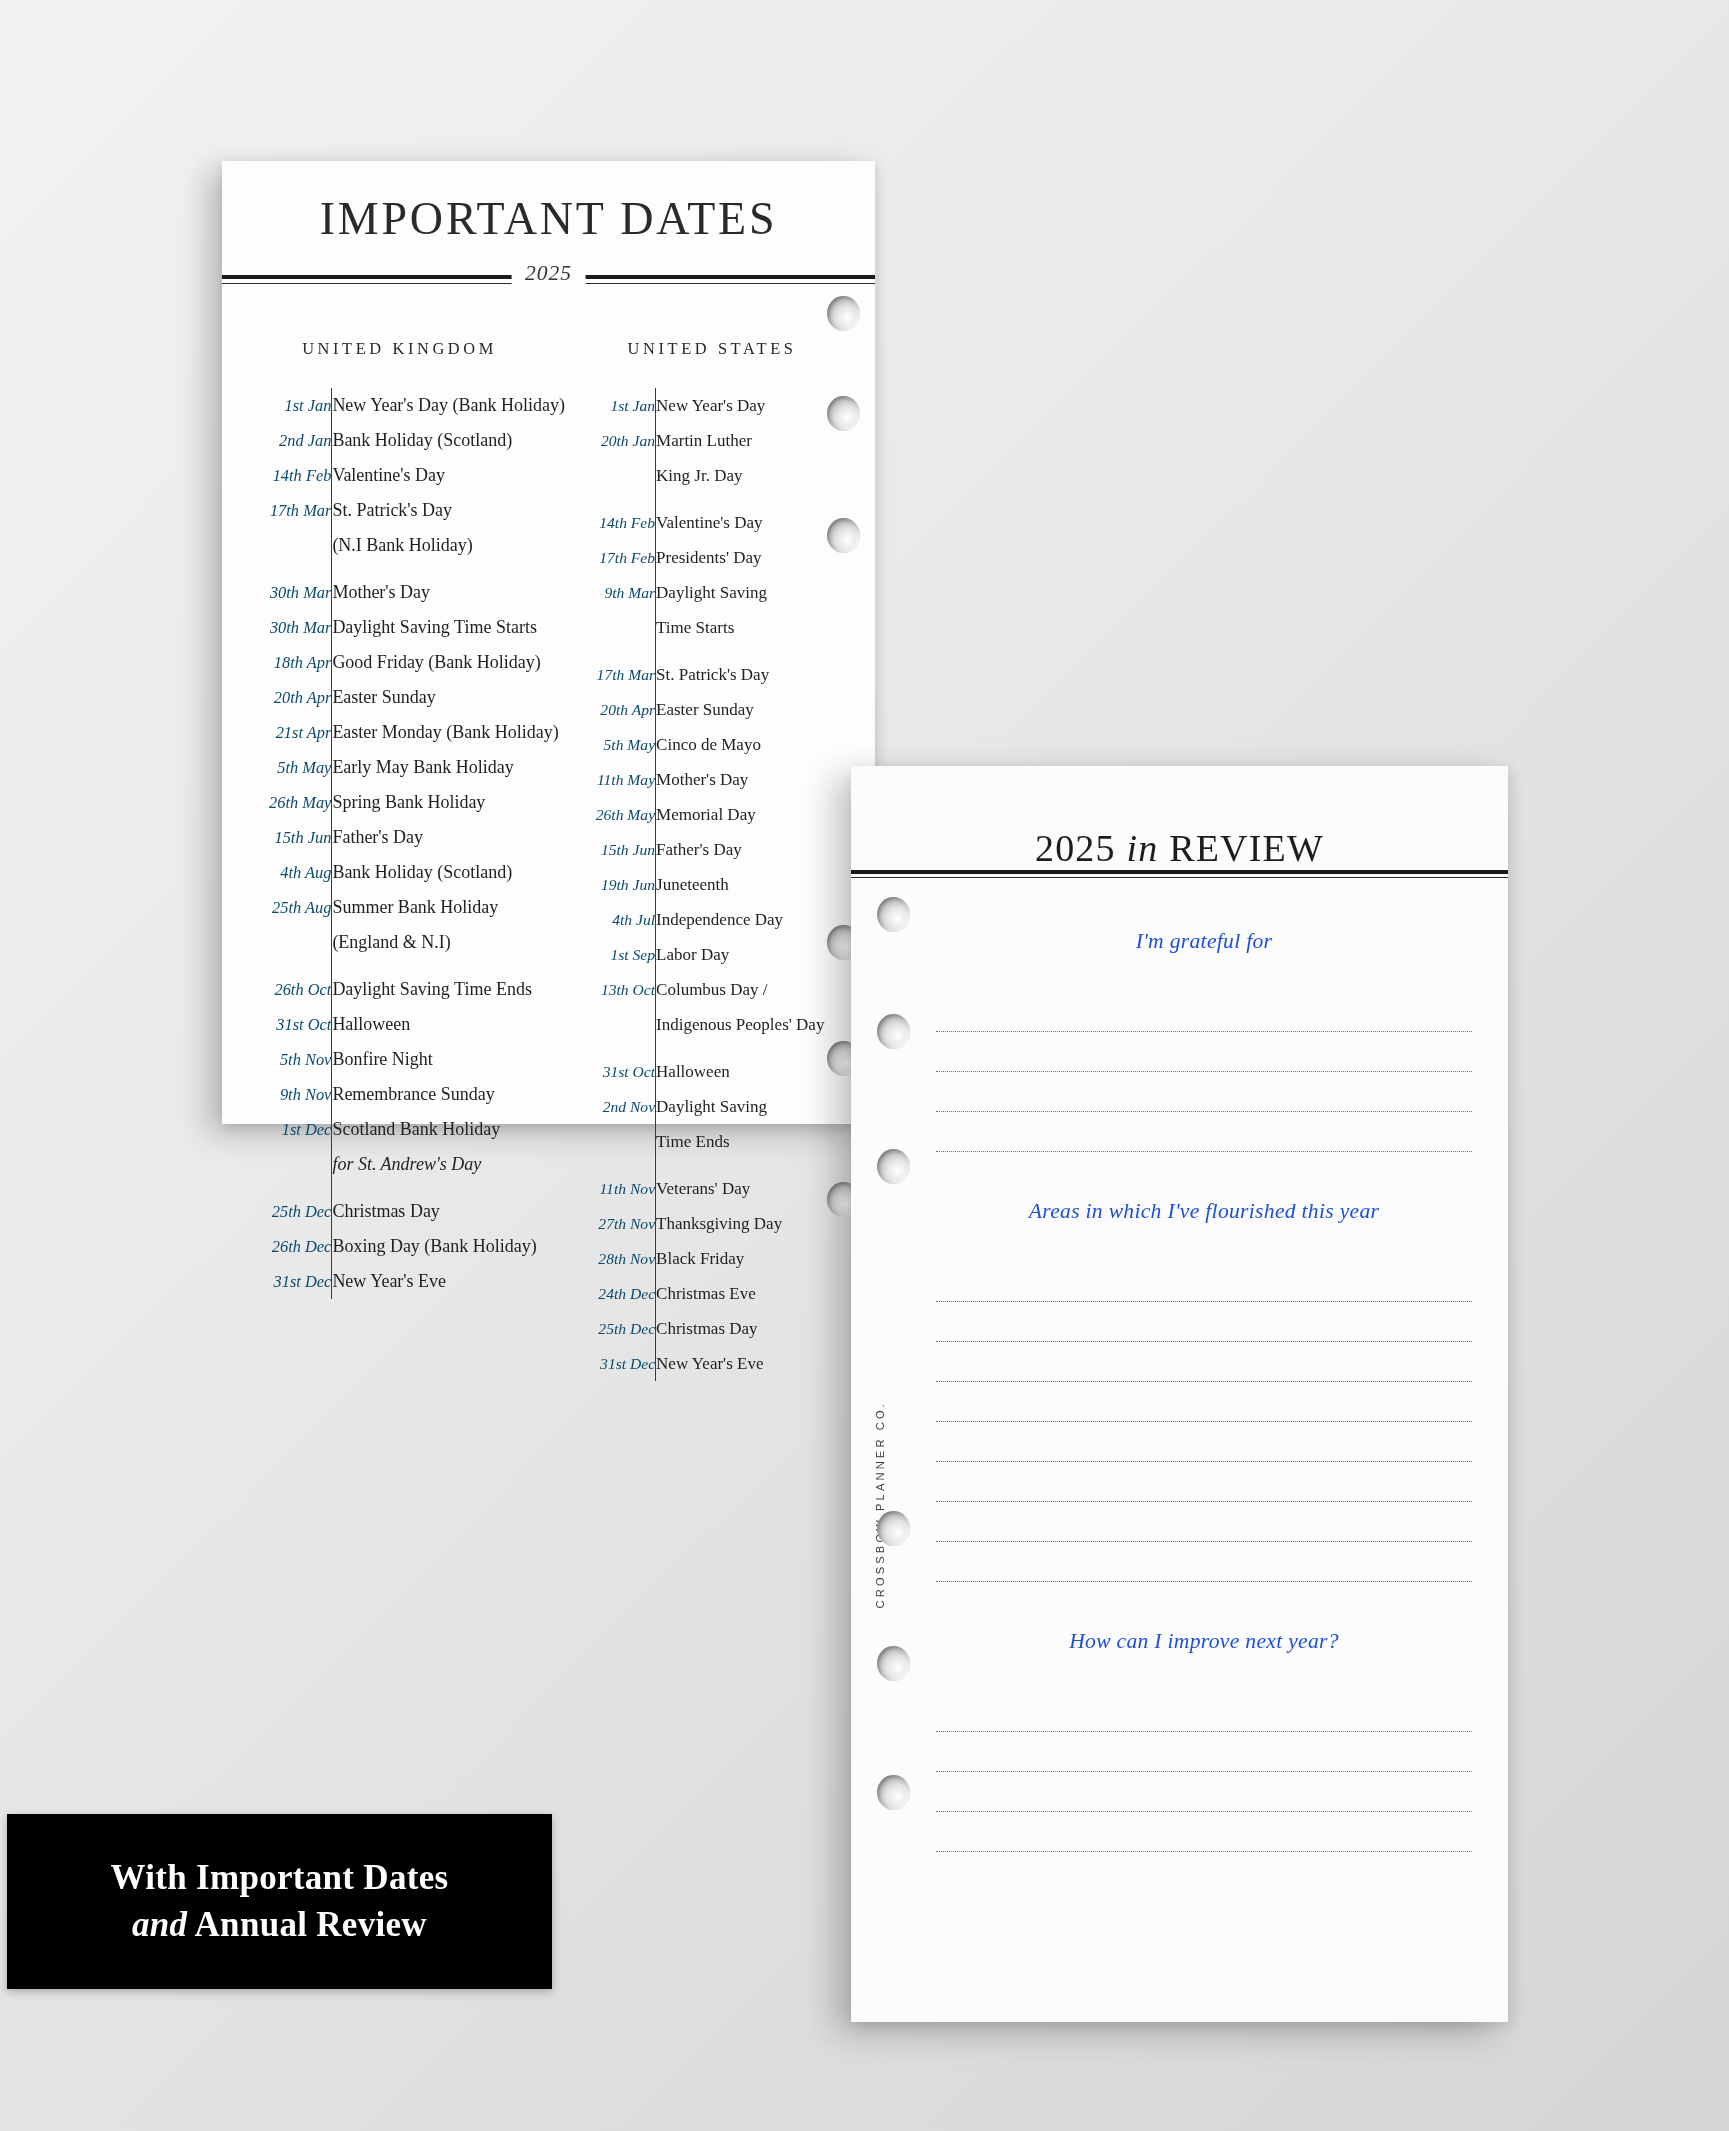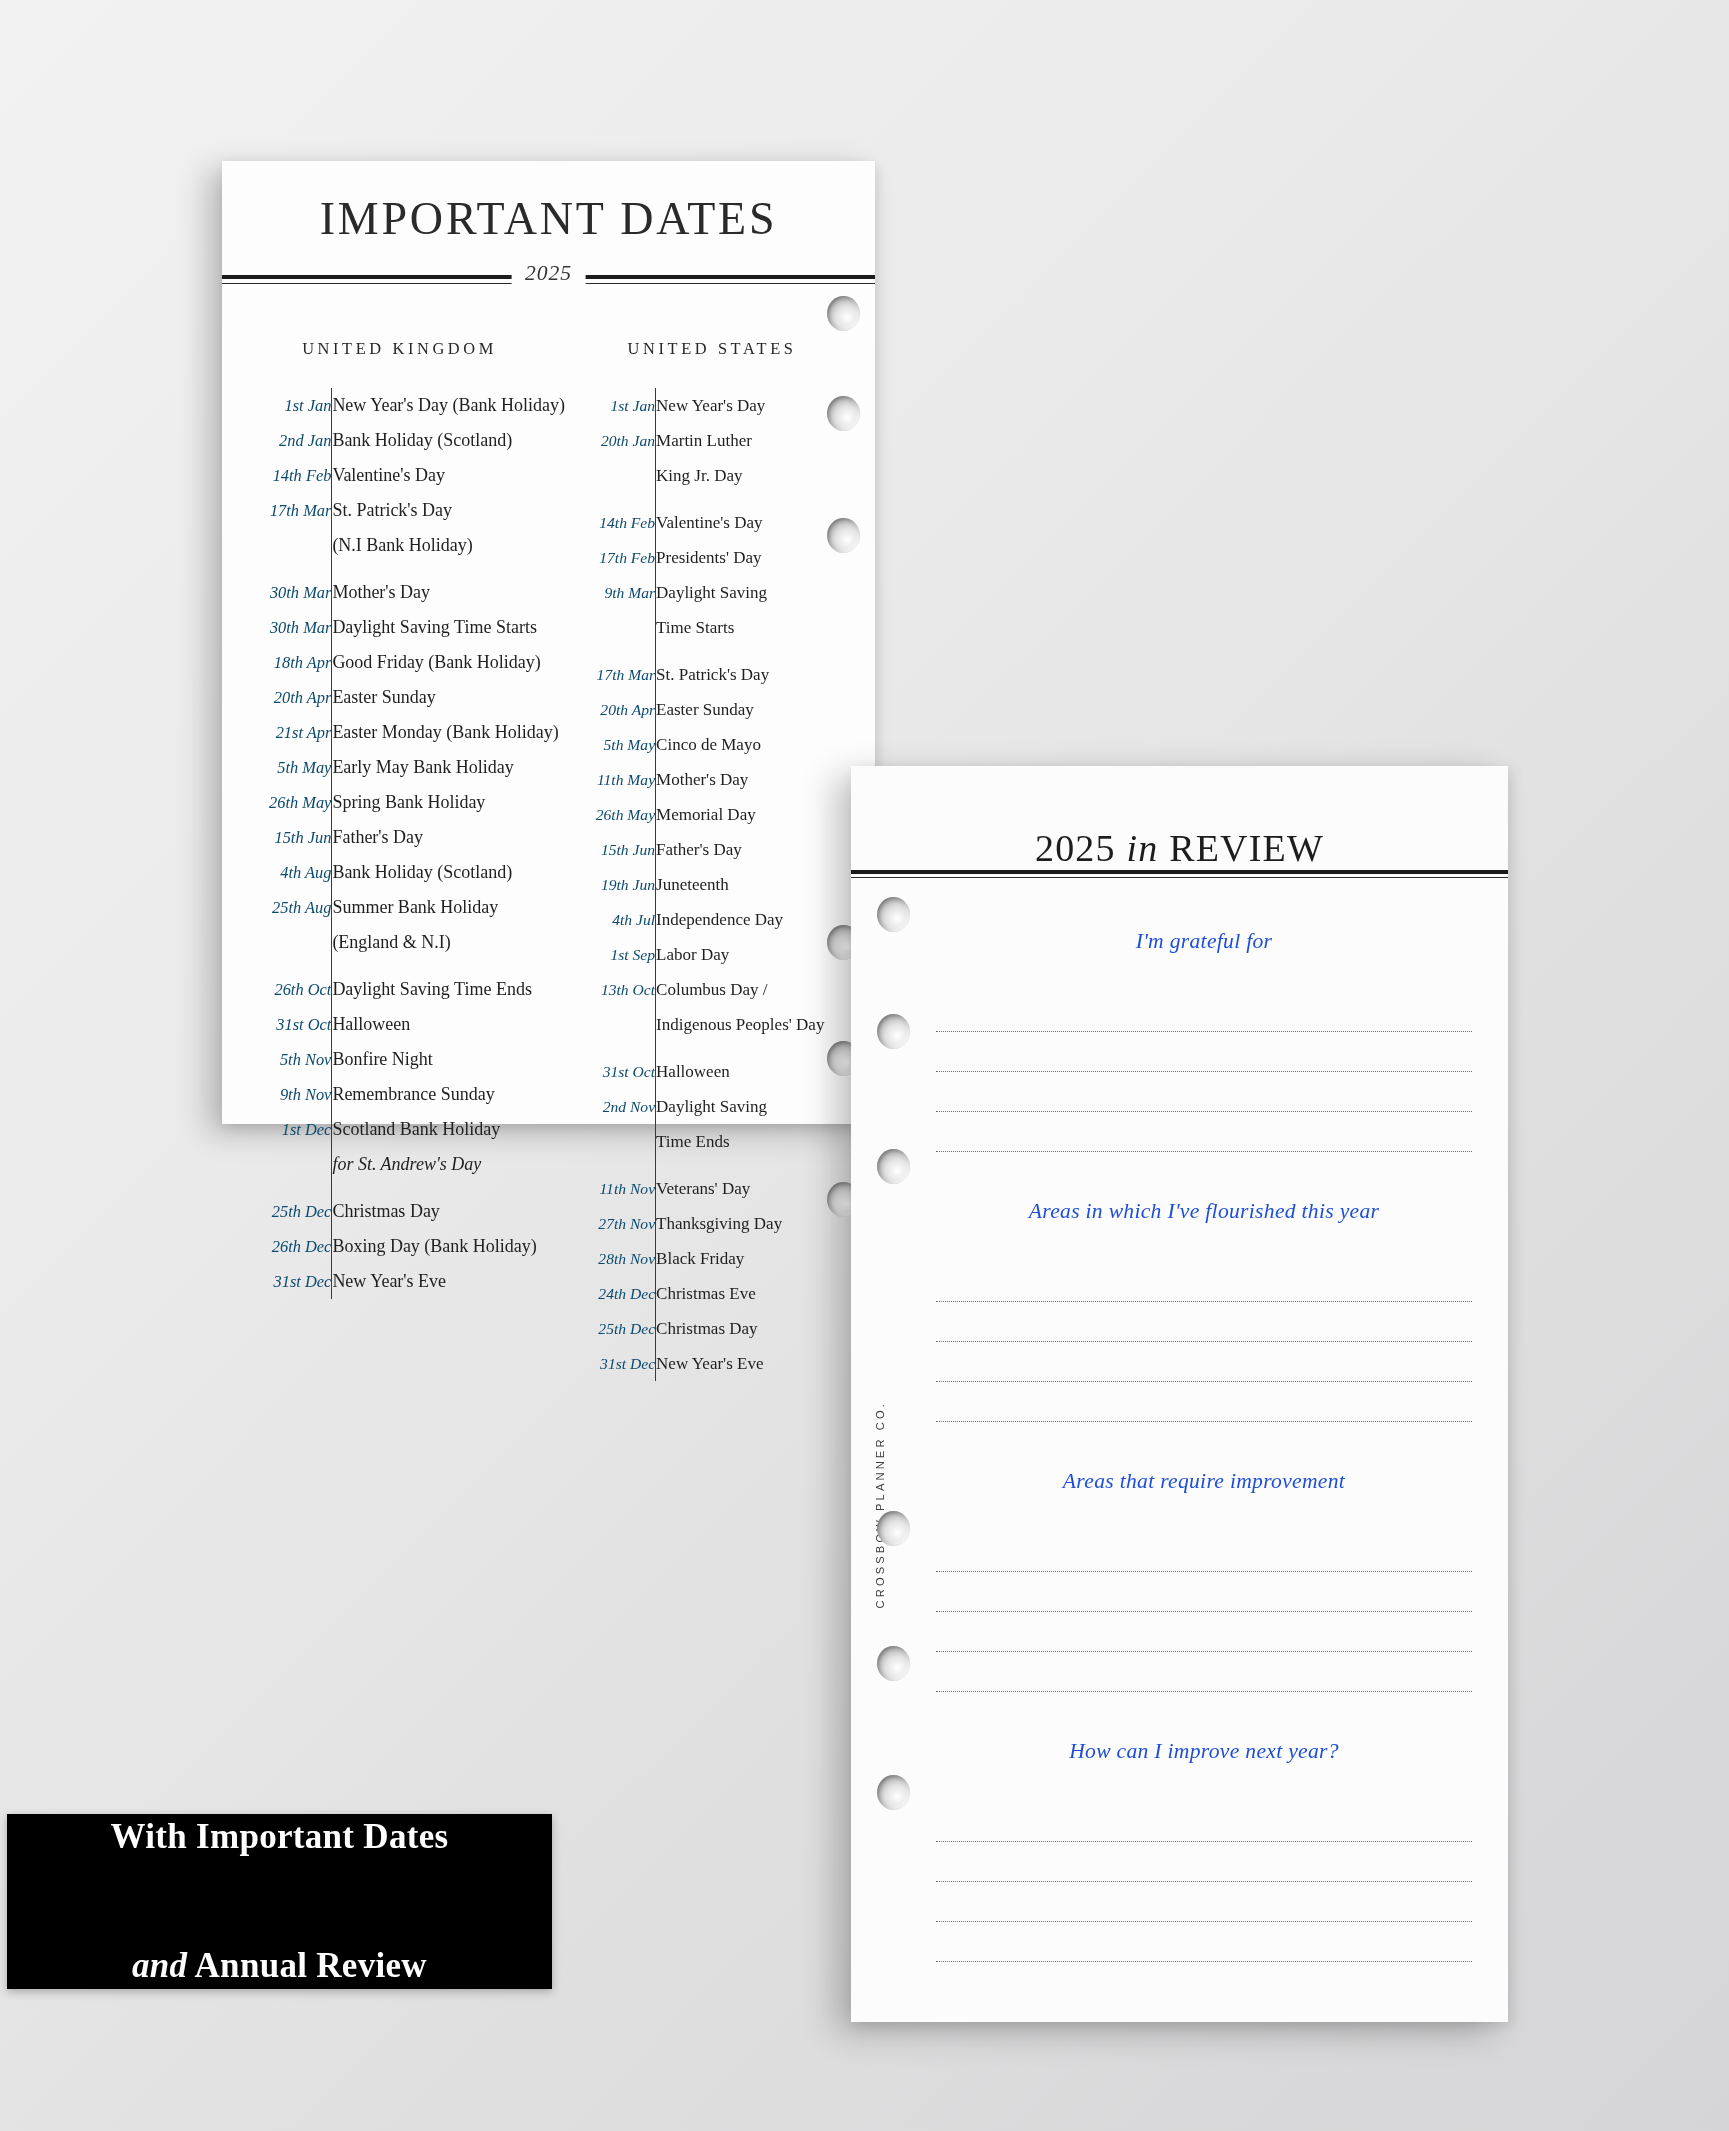"Areas that require improvement" div.prompt { html: <div>Areas that require improvement</div> -> none }
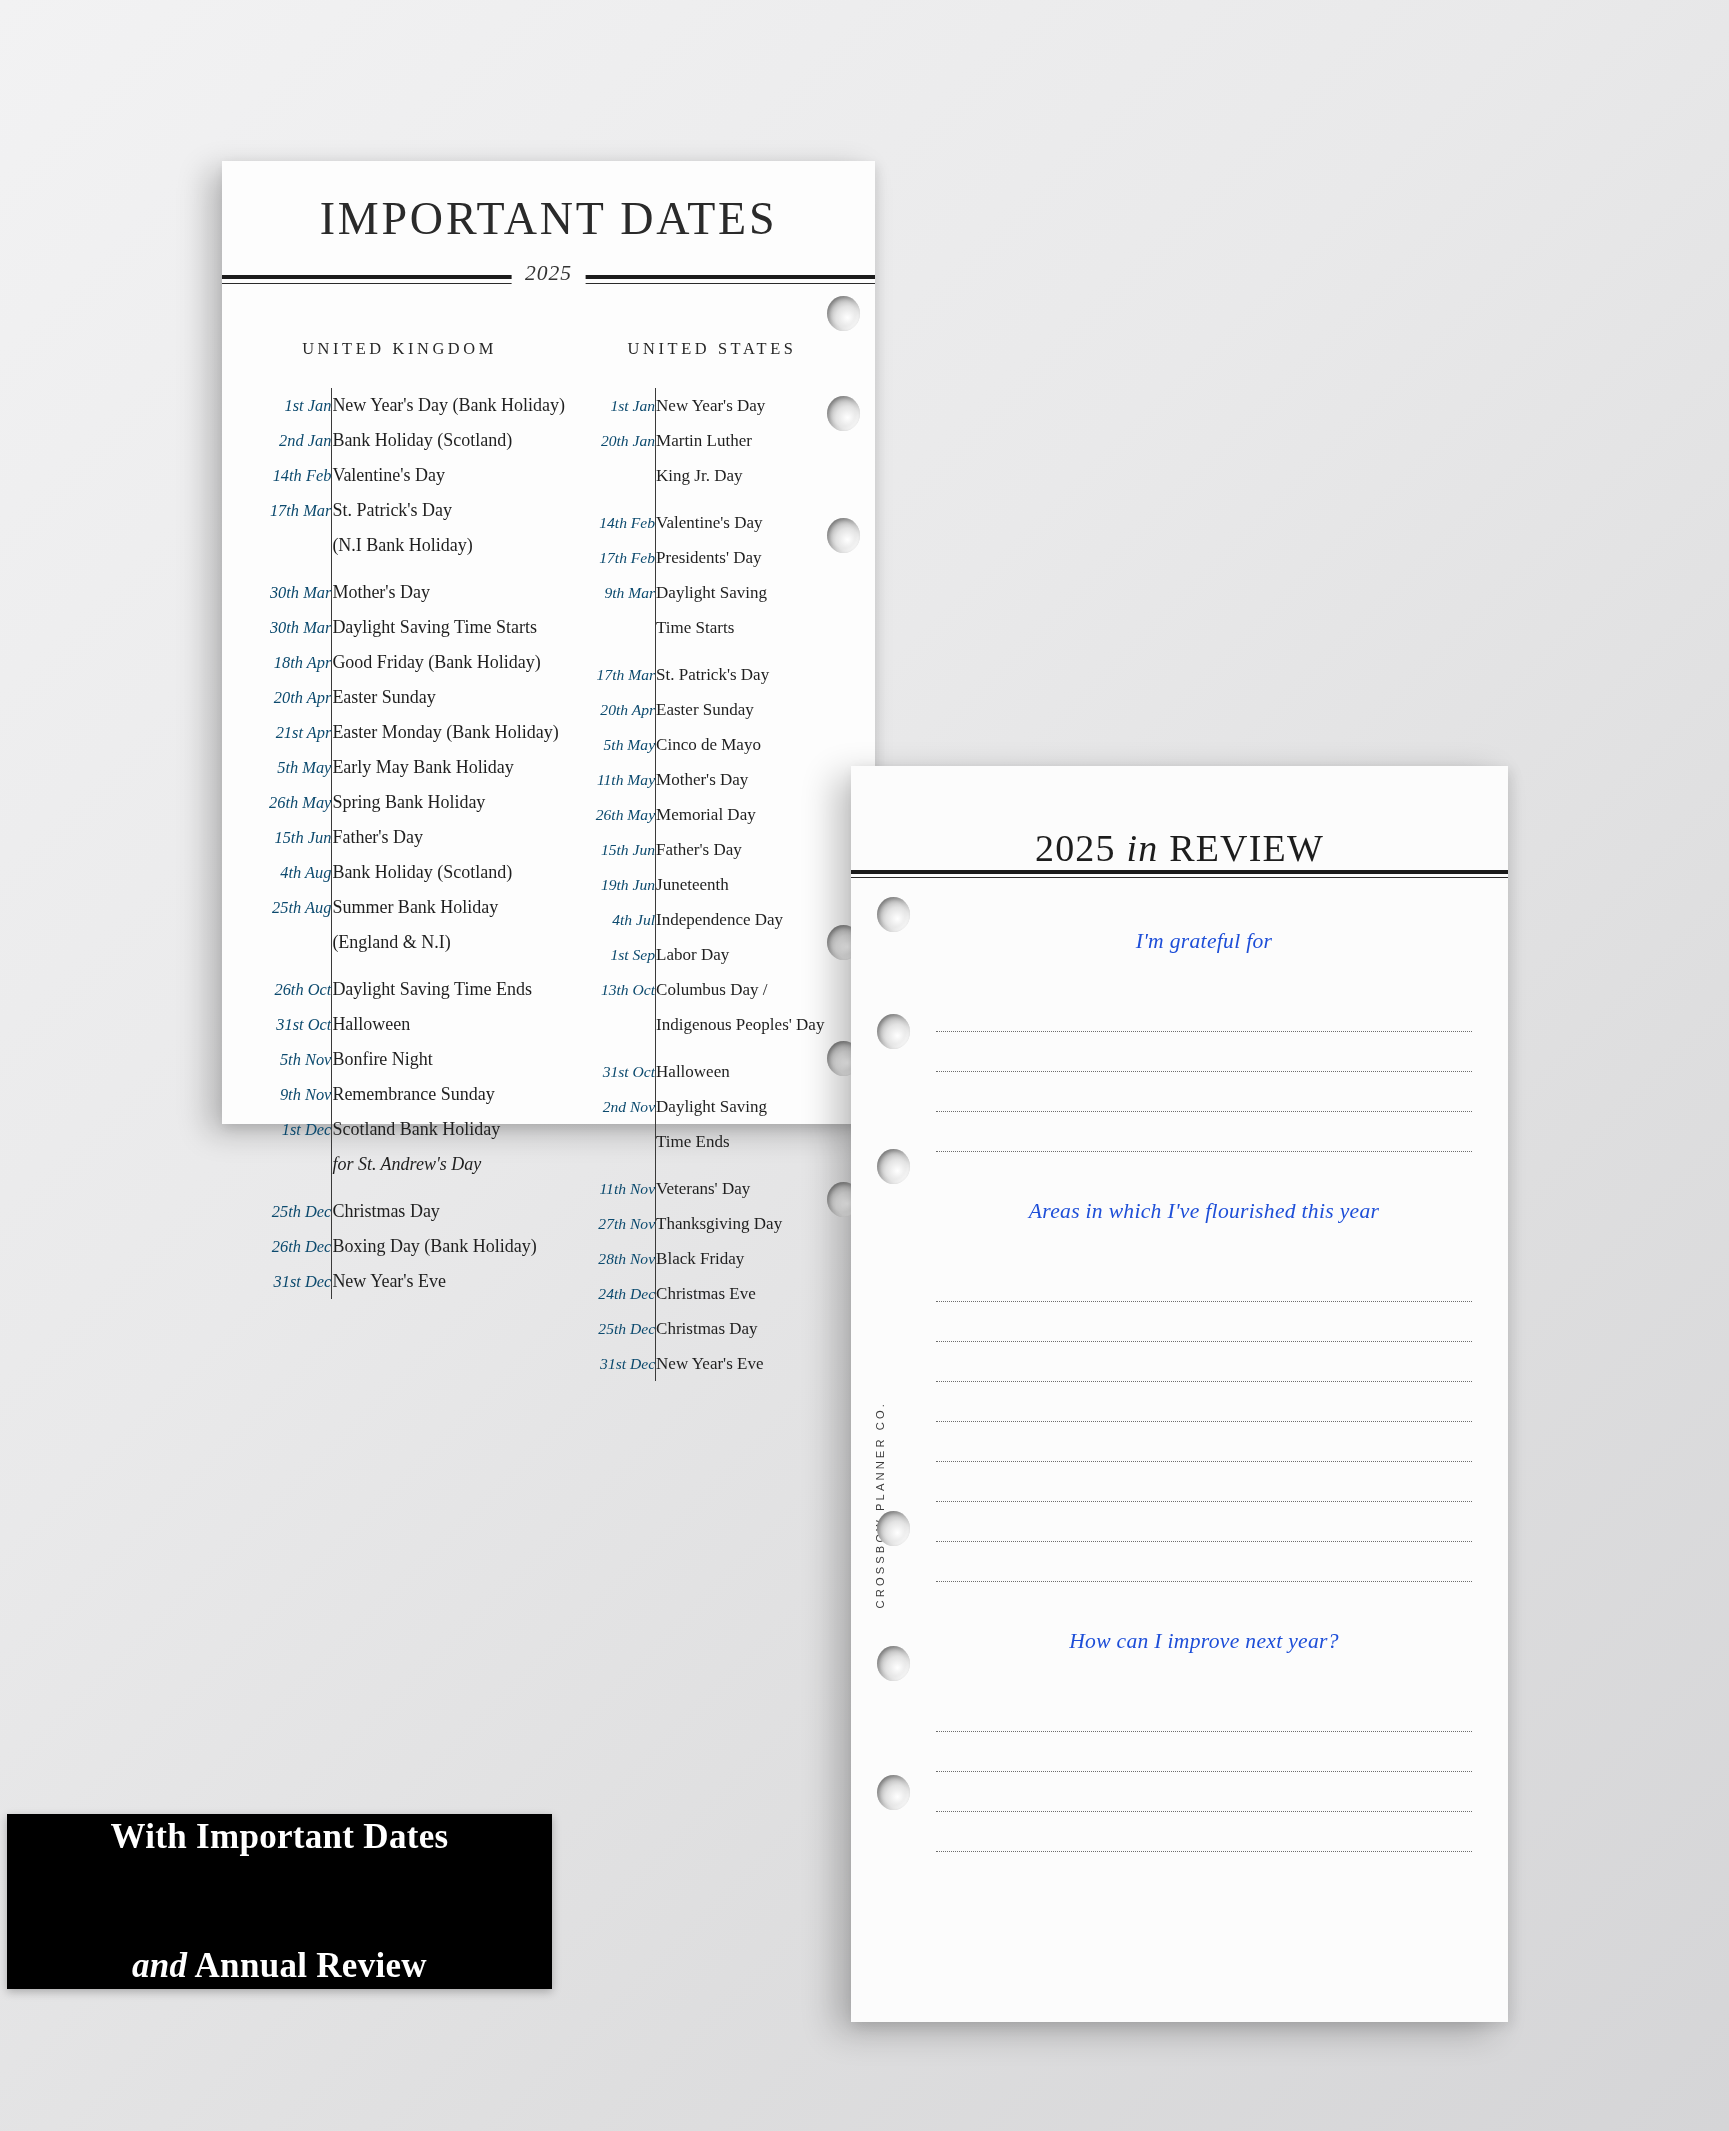"With Important Dates" #banner { justify-content: space-between -> center }
